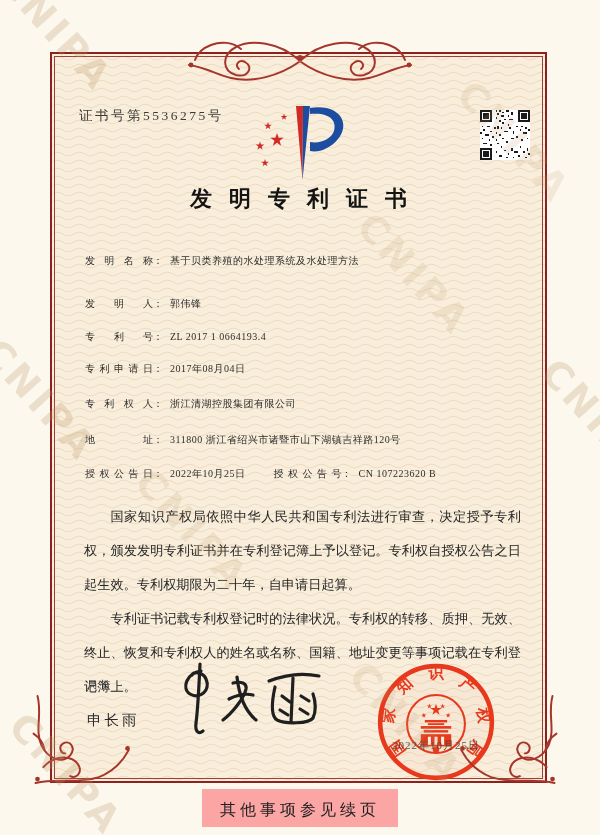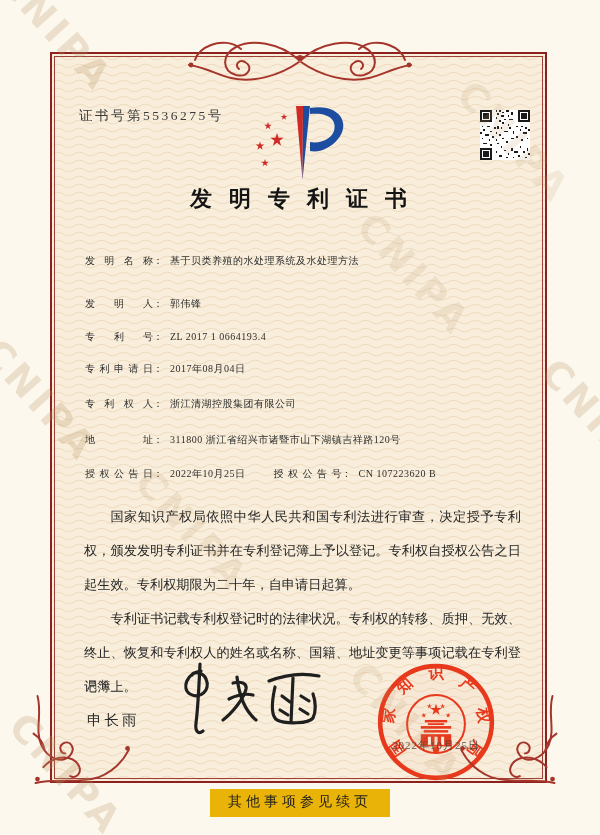"其他事项参见续页" .cont-note { background: #eab308 -> #fca5a5; font-size: 14px -> 16px; padding: 4px 18px 6px -> 11px 18px 6px }
